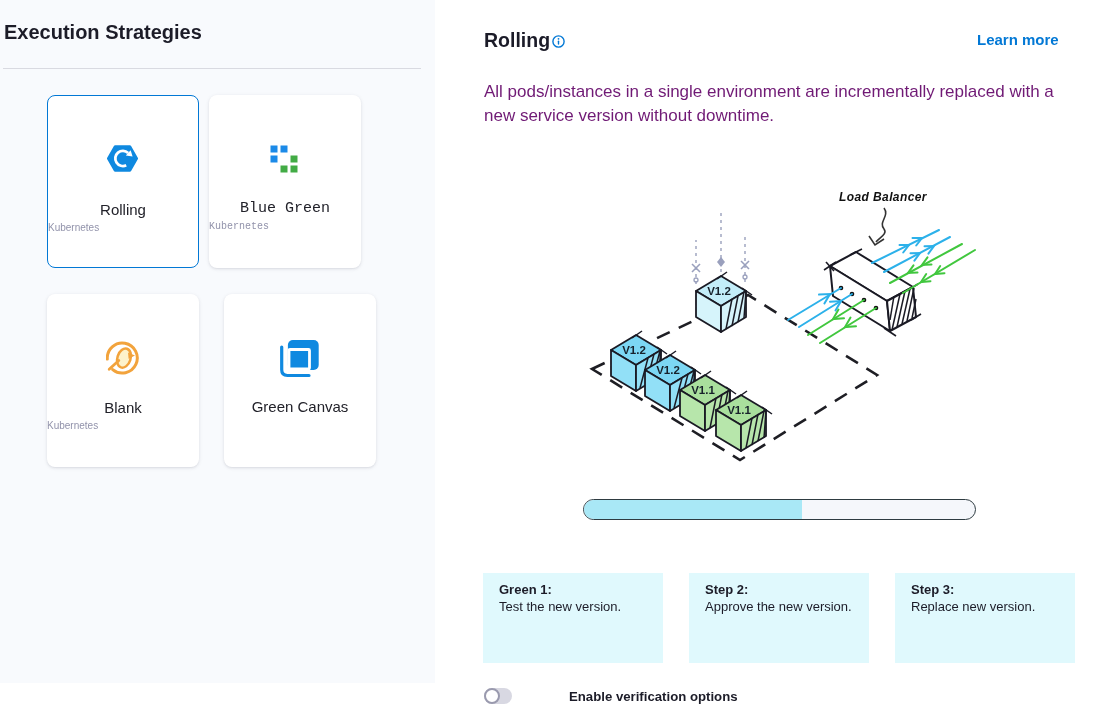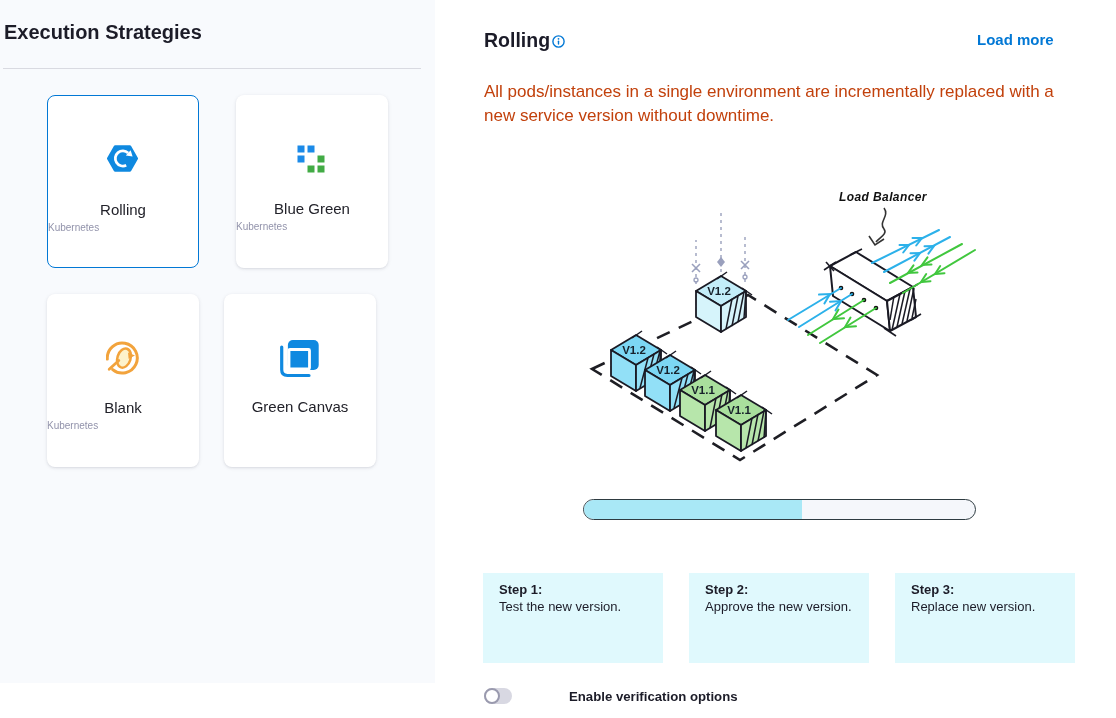"Load more" div.learn { text: Load -> Learn }
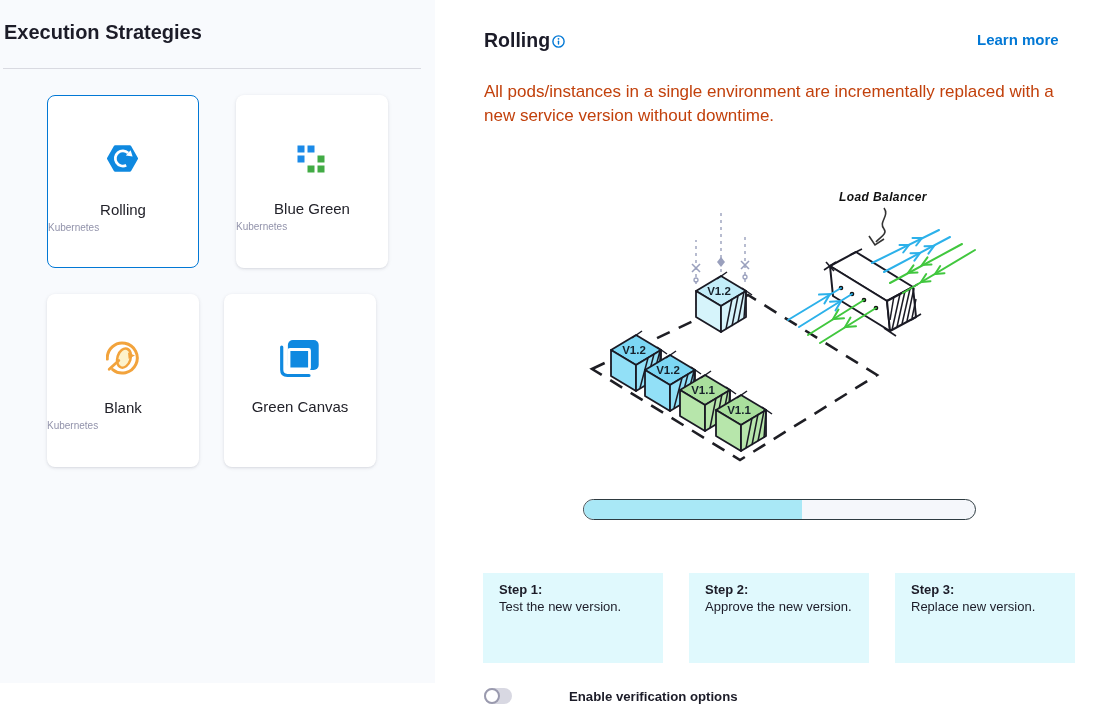"All pods/instances in a single" .desc { color: #c2410c -> #701a75 }
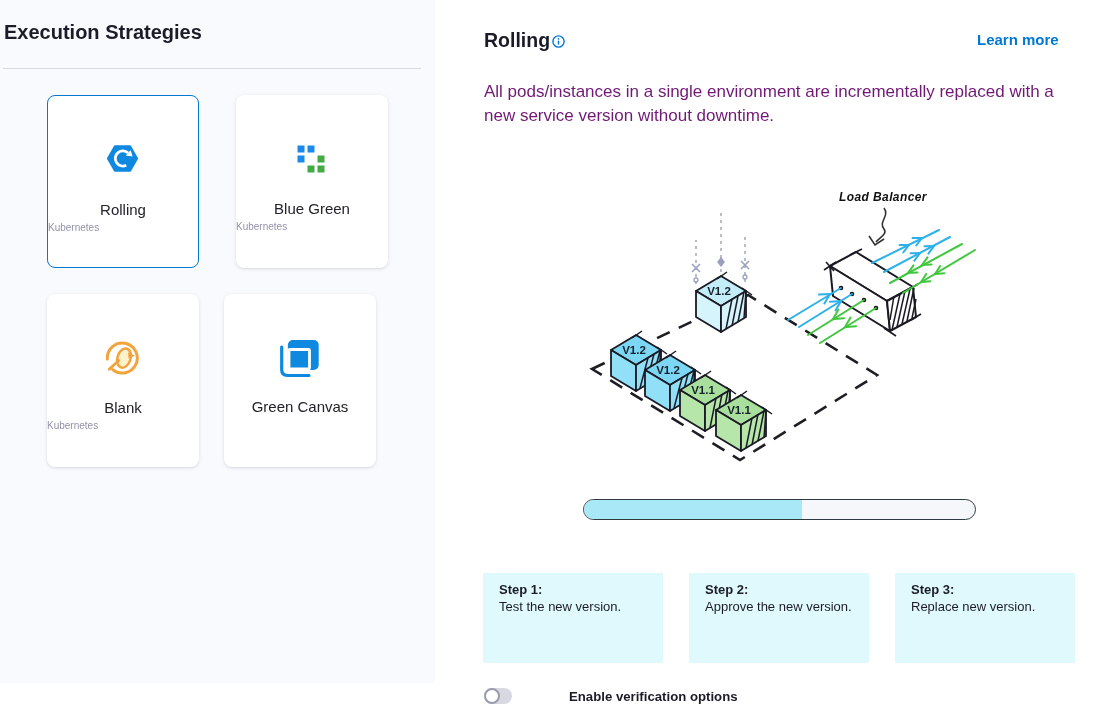"Blue Green" div.card { font-family: none -> Liberation Mono, monospace; left: 236px -> 209px }
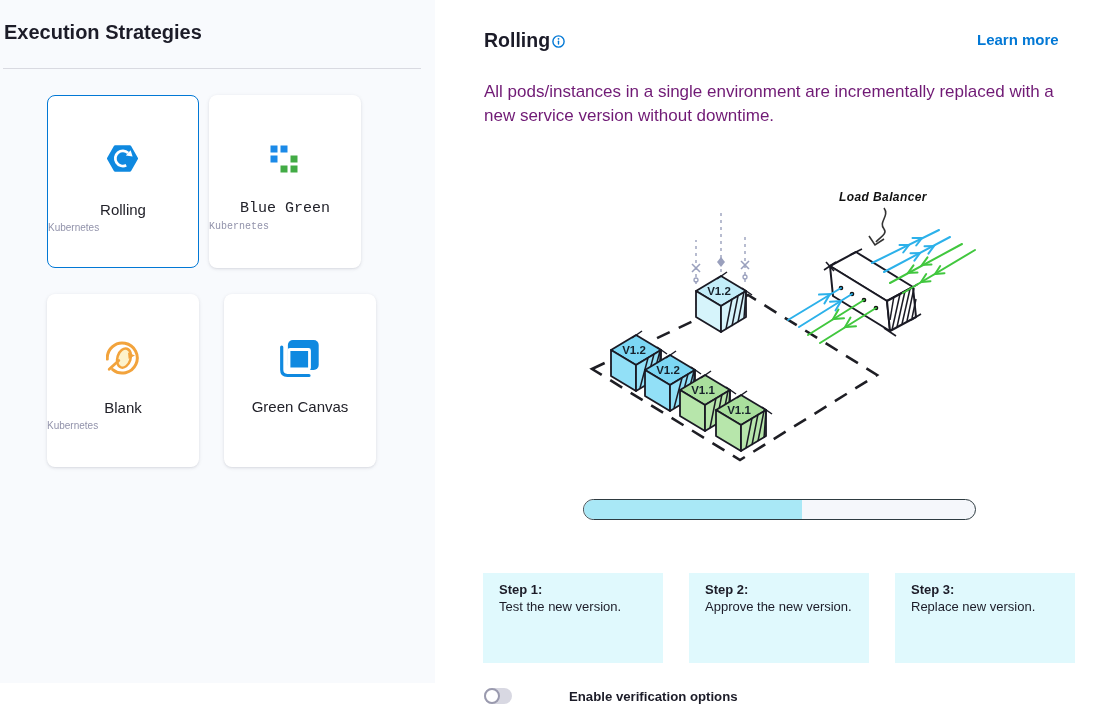"Step 1:" b { text: Step -> Green }
